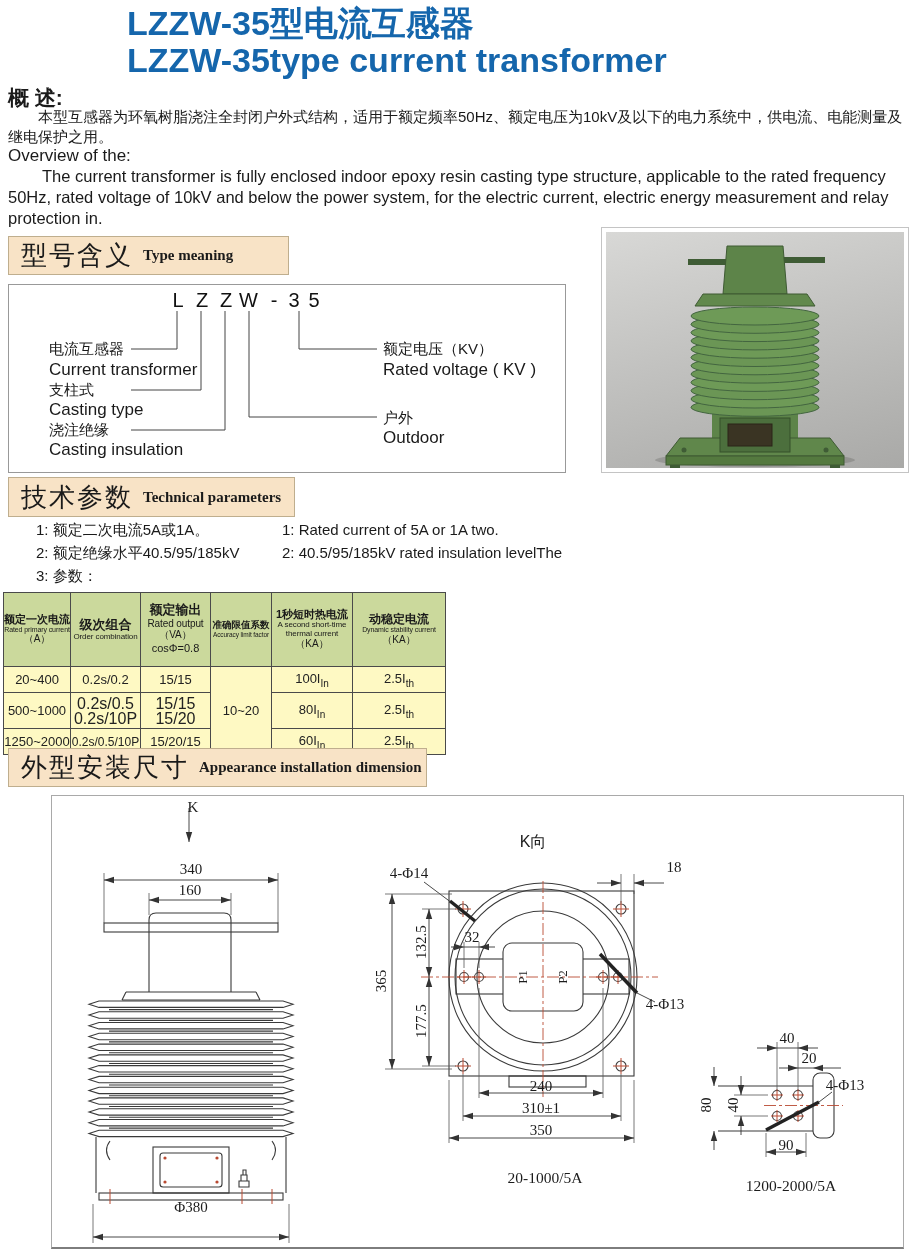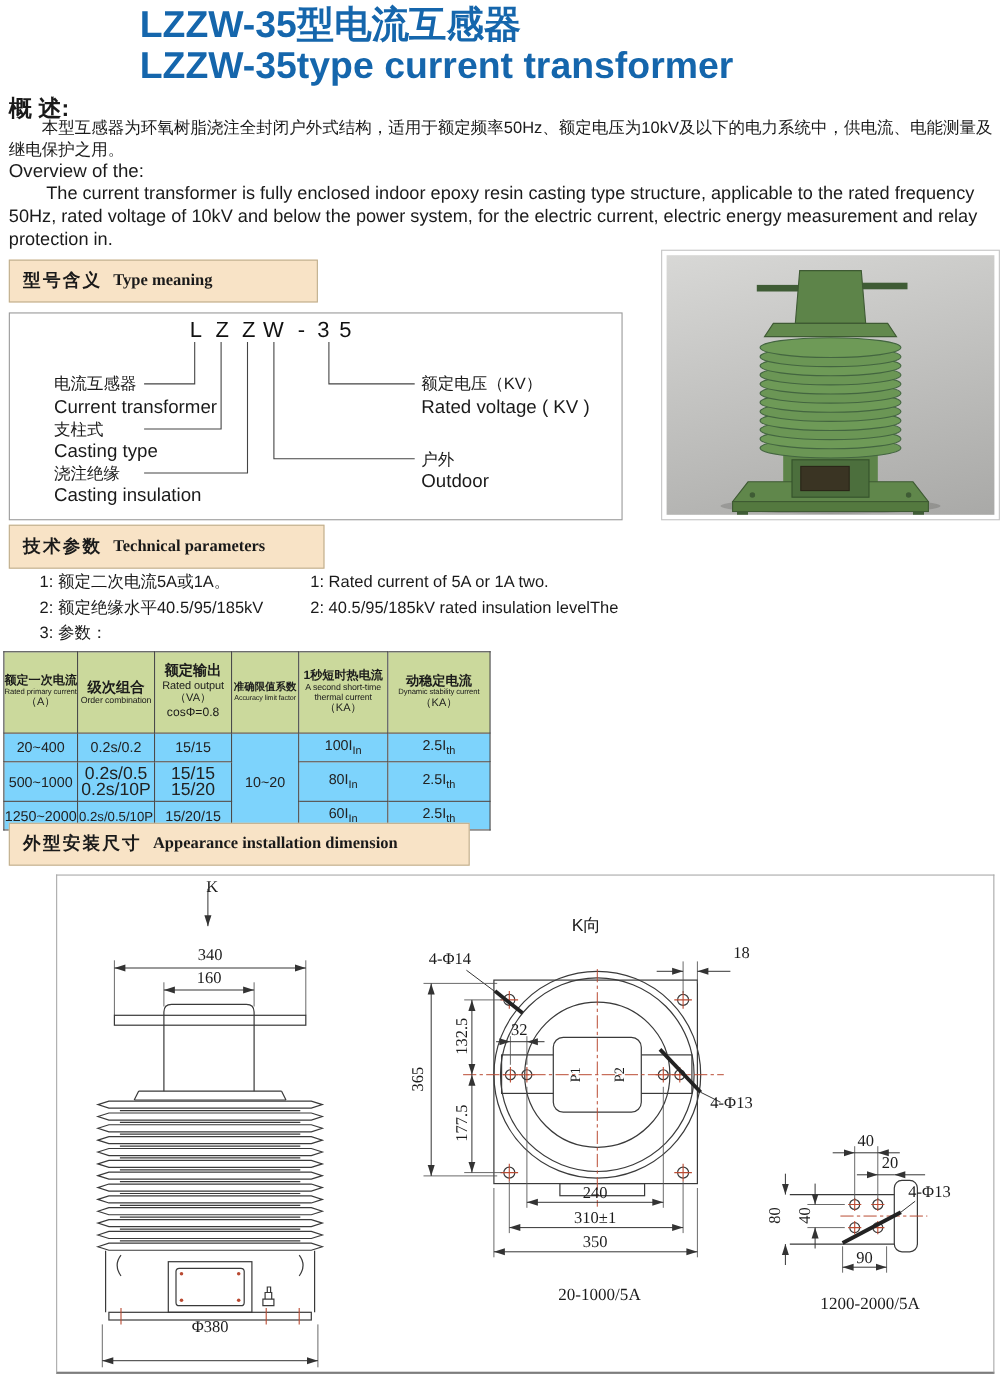"型号含义" .sec-cn { font-size: 16px -> 26px; font-weight: bold -> normal }
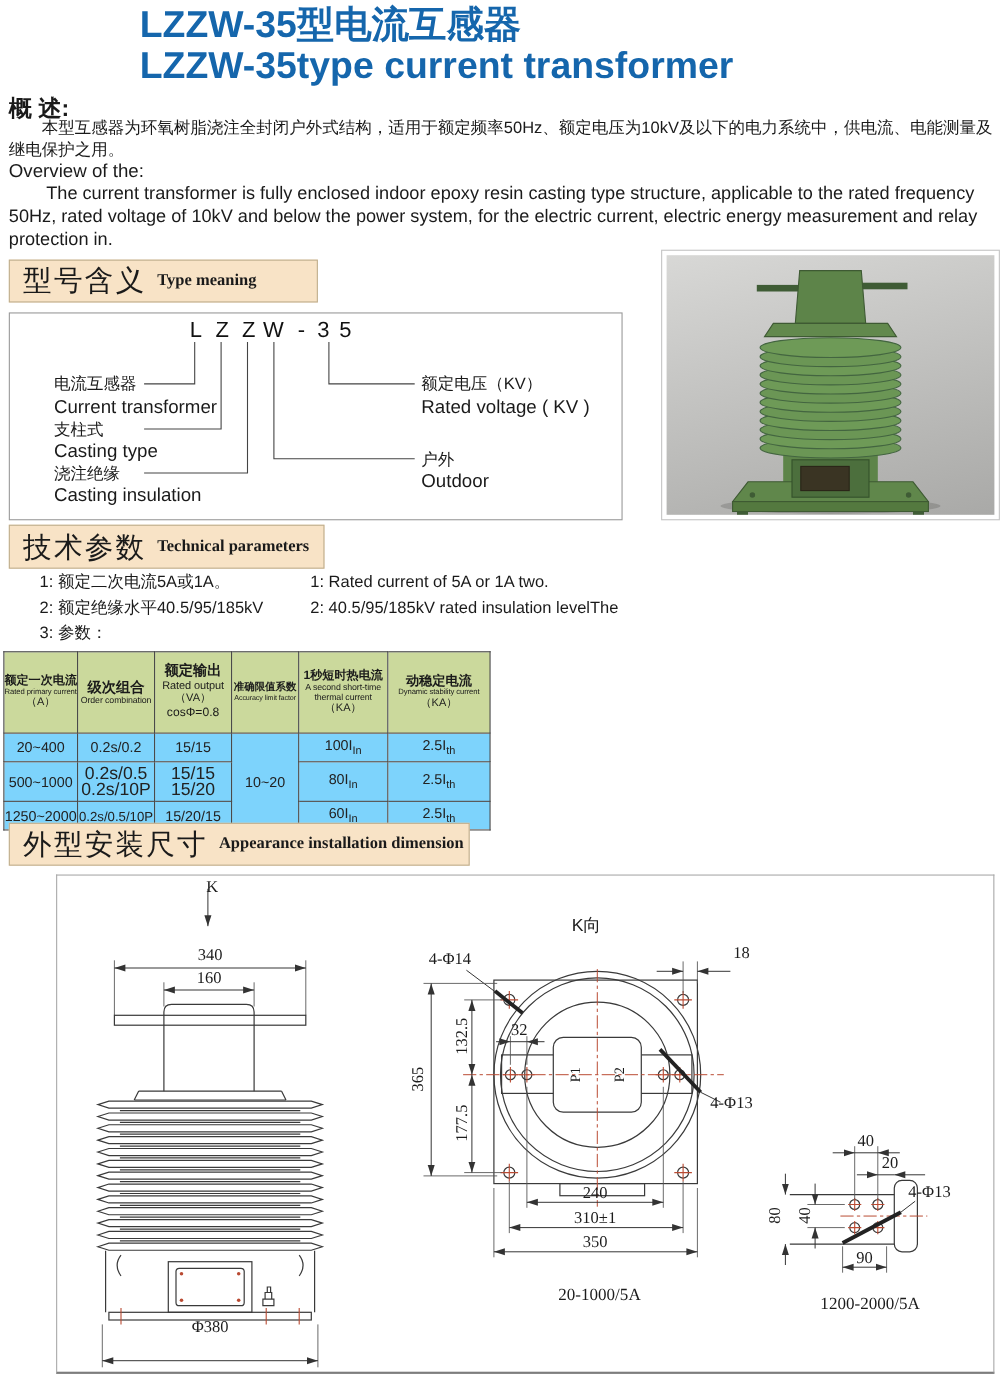"20~400" #ttable td { background: #7dd3fc -> #fef9c3 }
